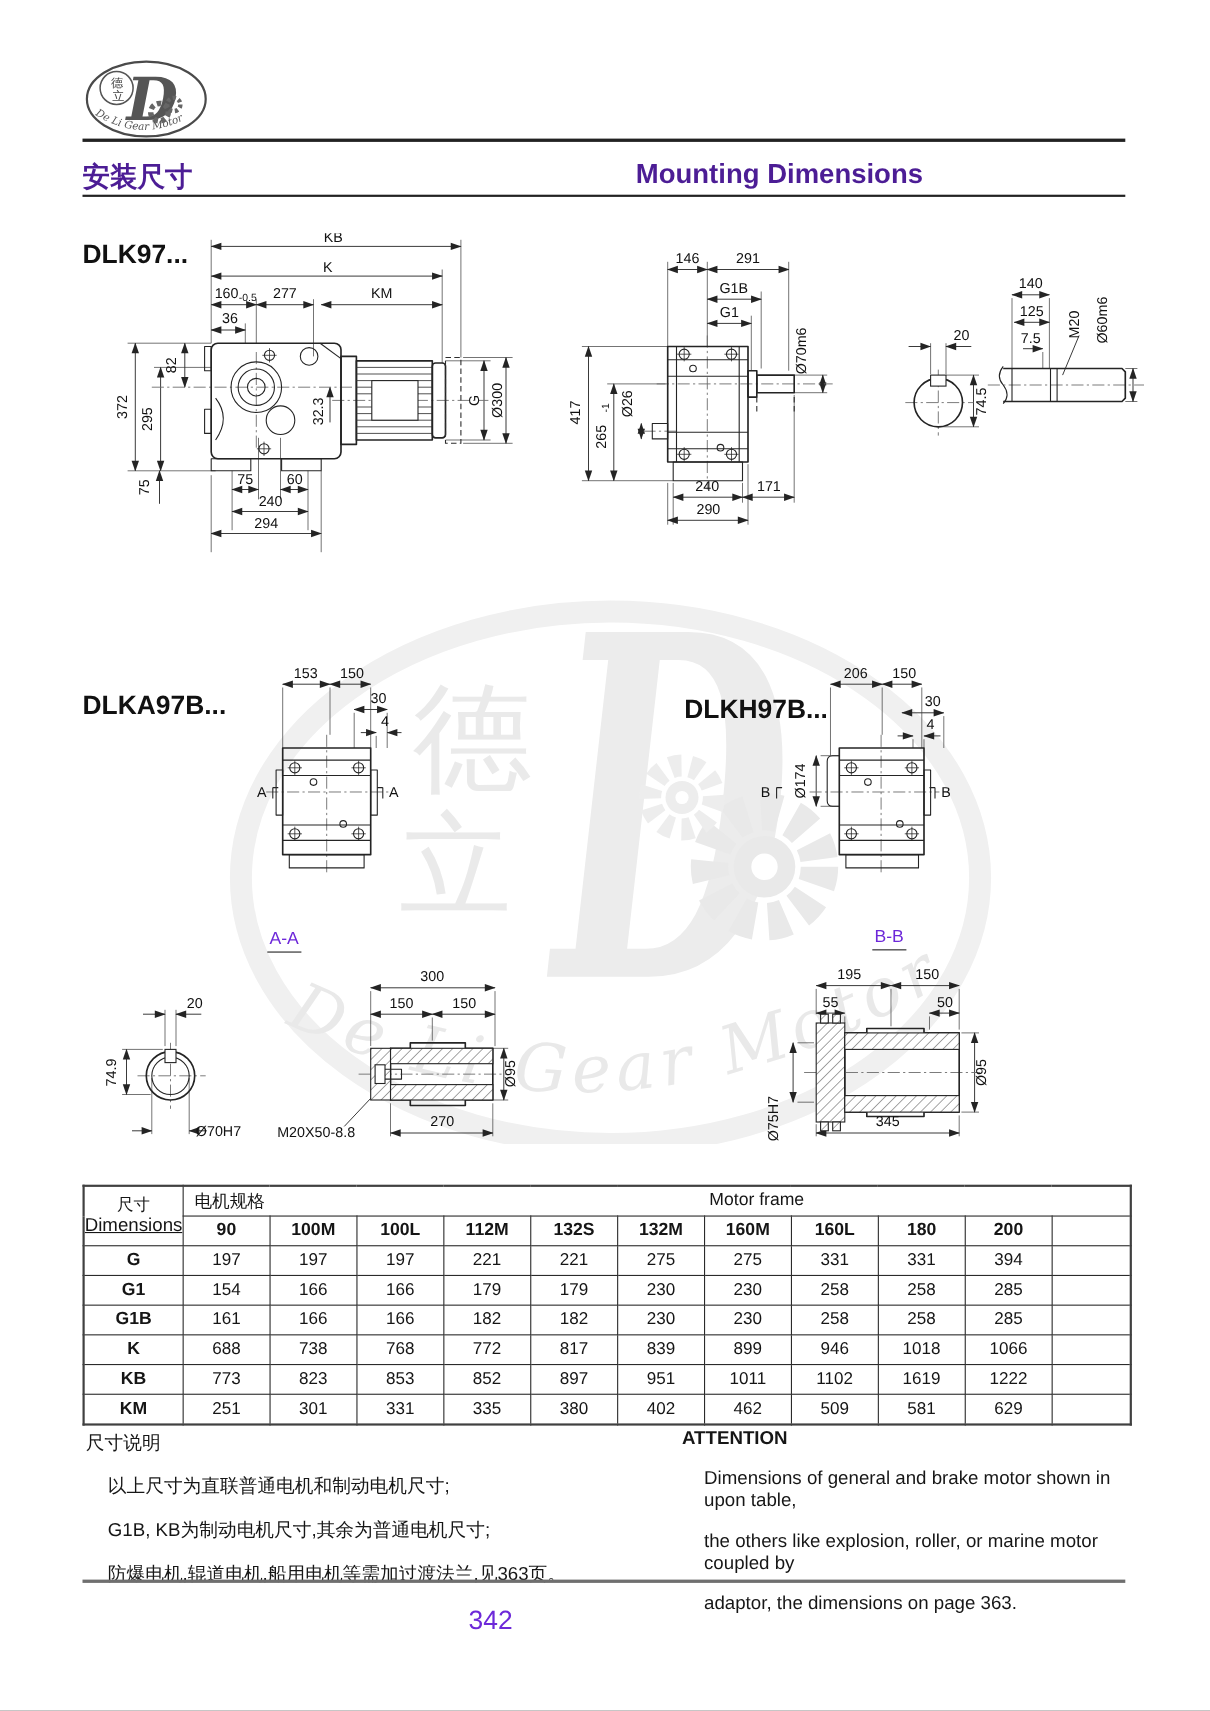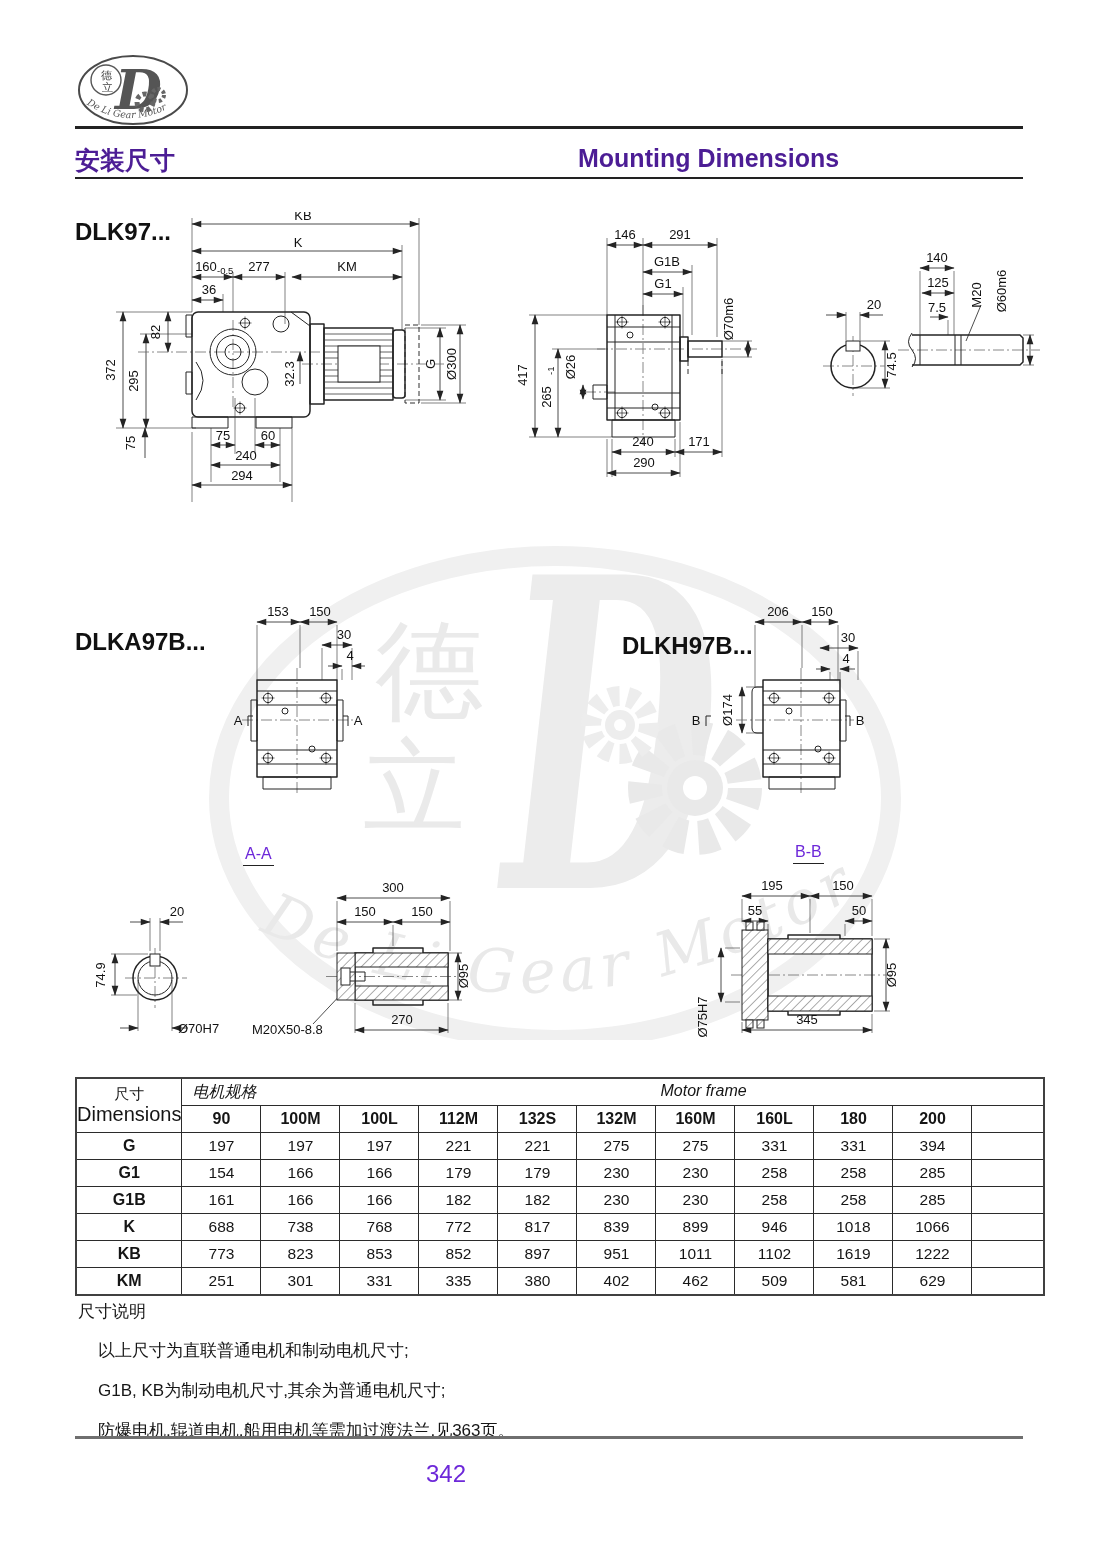"电机规格" table.dims .spanhead { font-style: italic -> none }
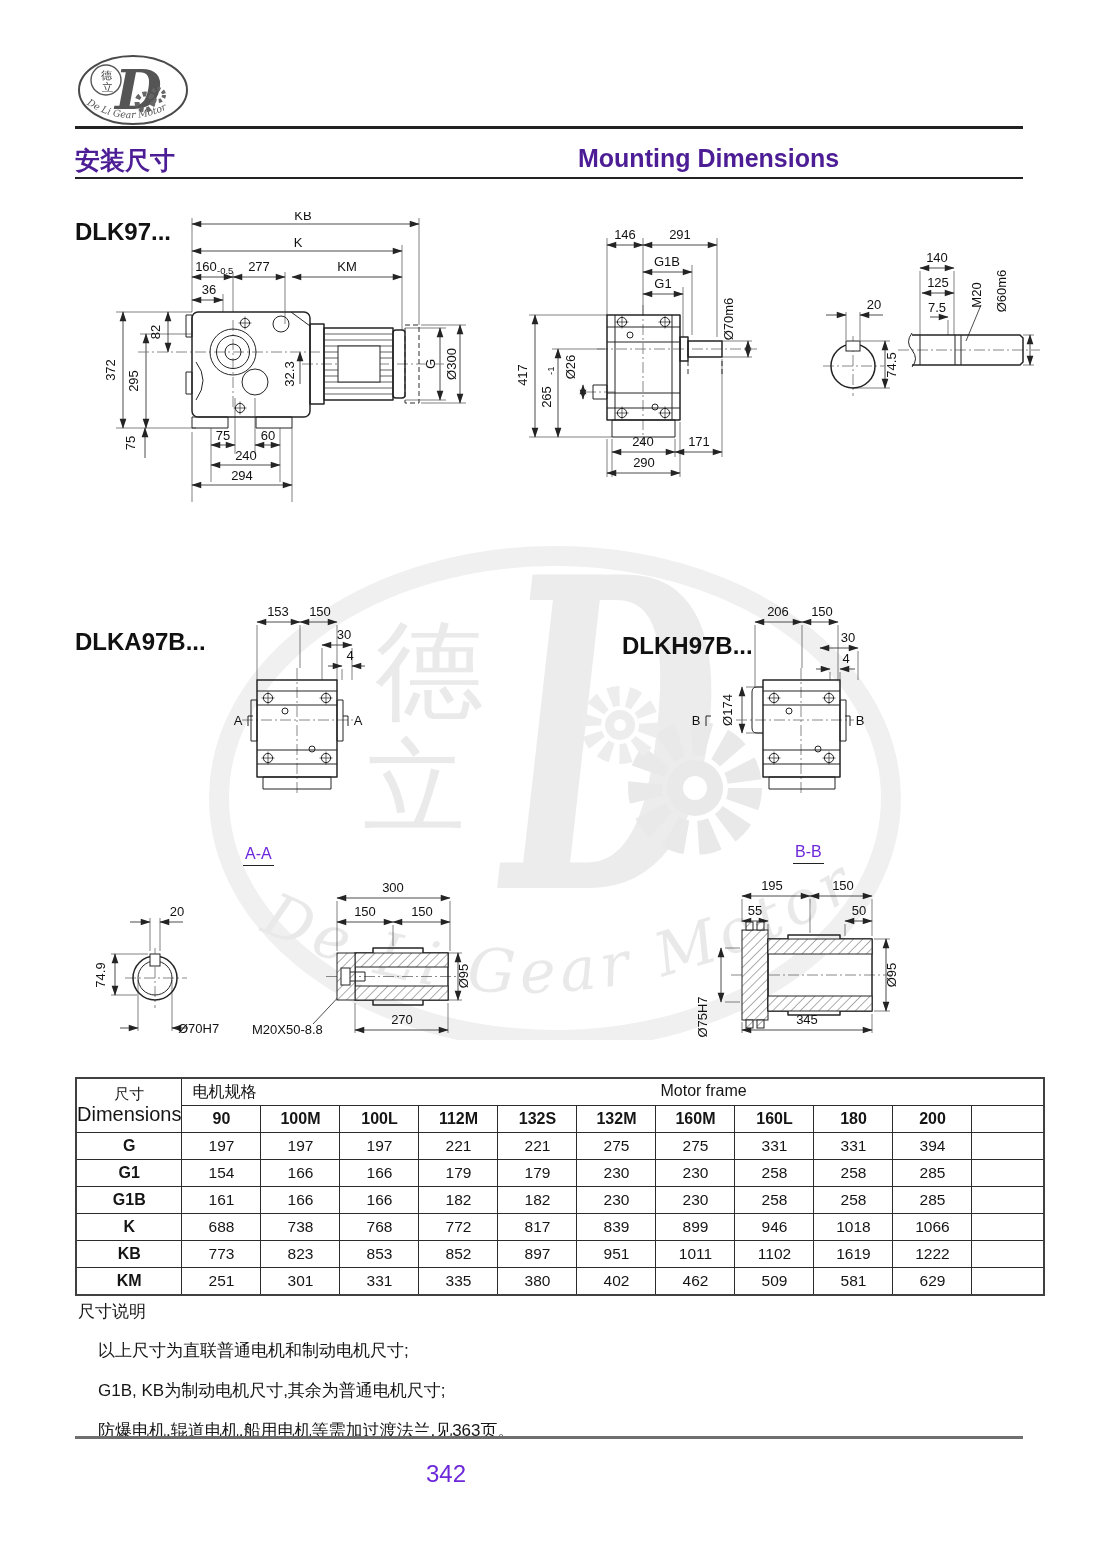"Dimensions" table.dims .dimcell .en { font-size: 20px -> 17px; text-decoration: none -> underline }
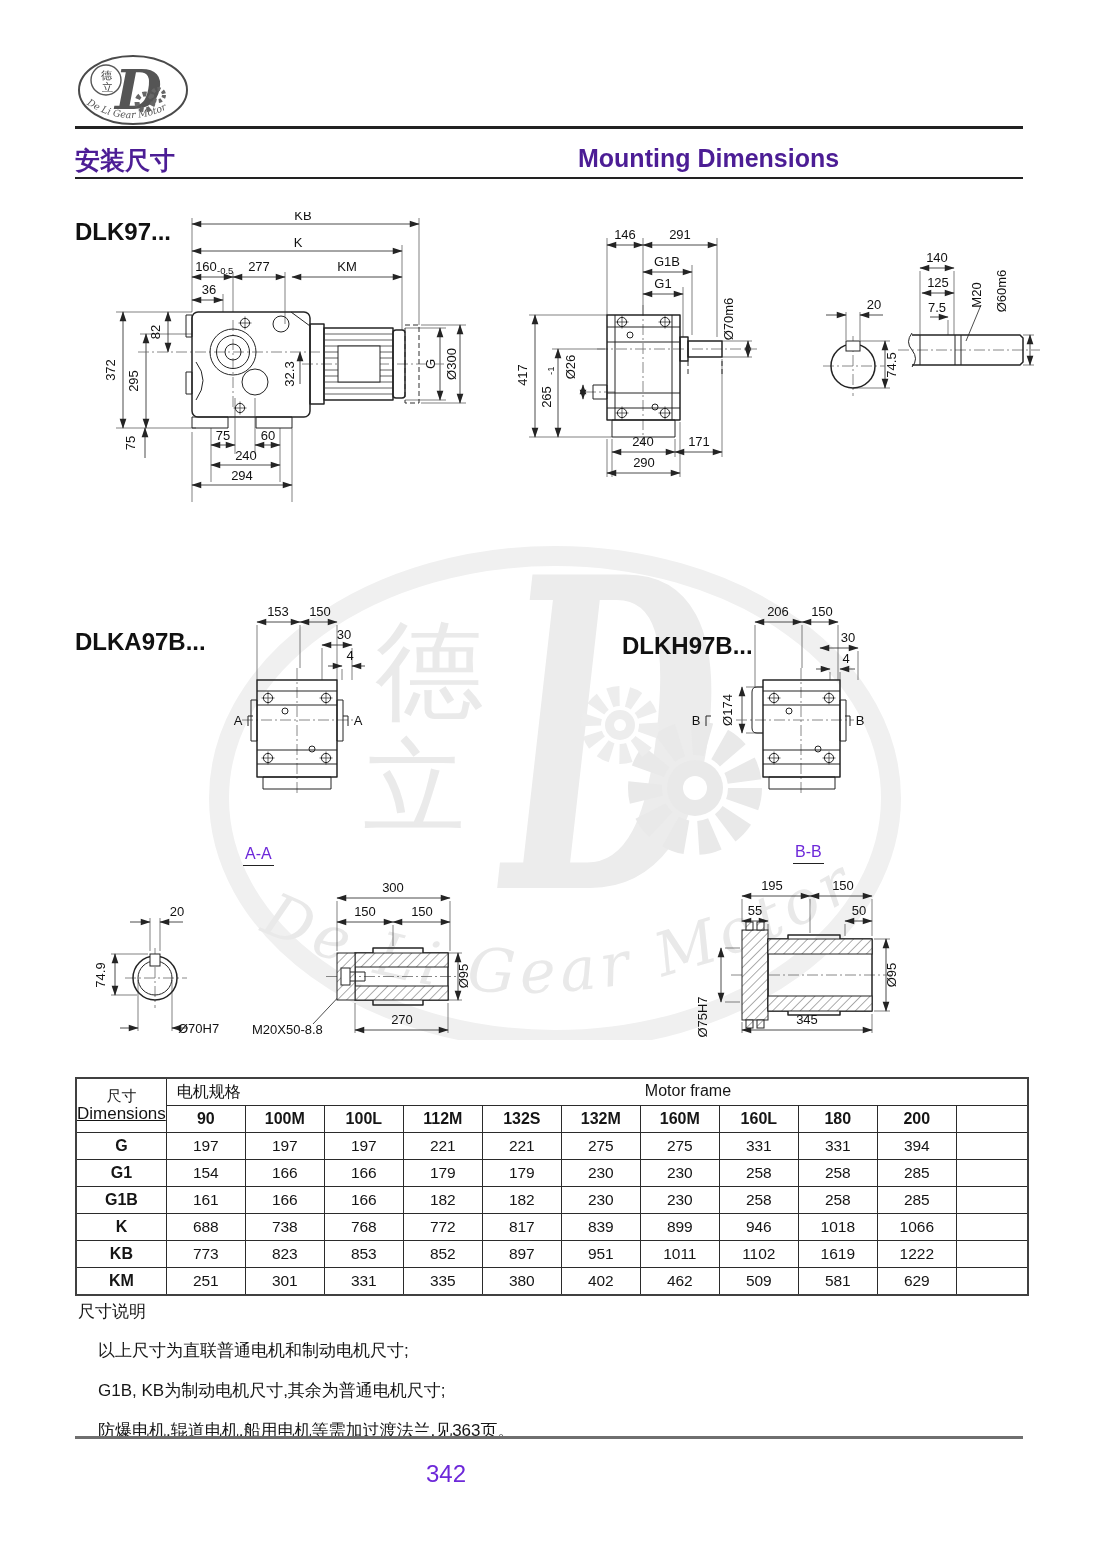"ATTENTION" div.note-block { html: none -> <div> <div>ATTENTION</div> <div>Dimensions of general and brake motor shown in upon table,</div> <div>the others like explosion, roller, or marine motor coupled by</div> <div>adaptor, the dimensions on page 363.</div> </div> }
